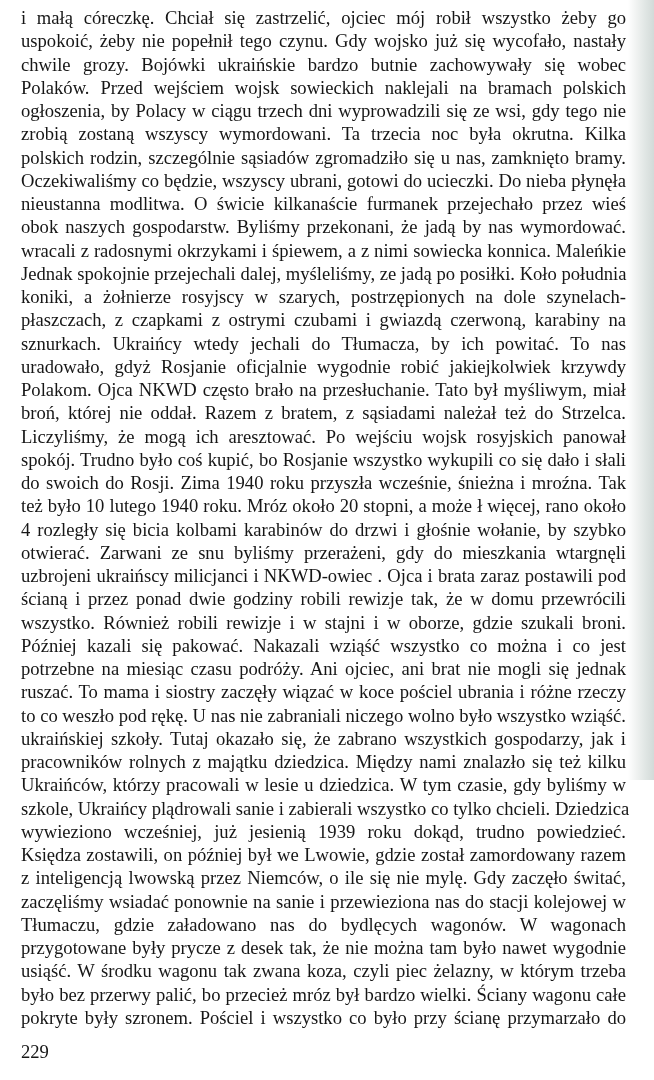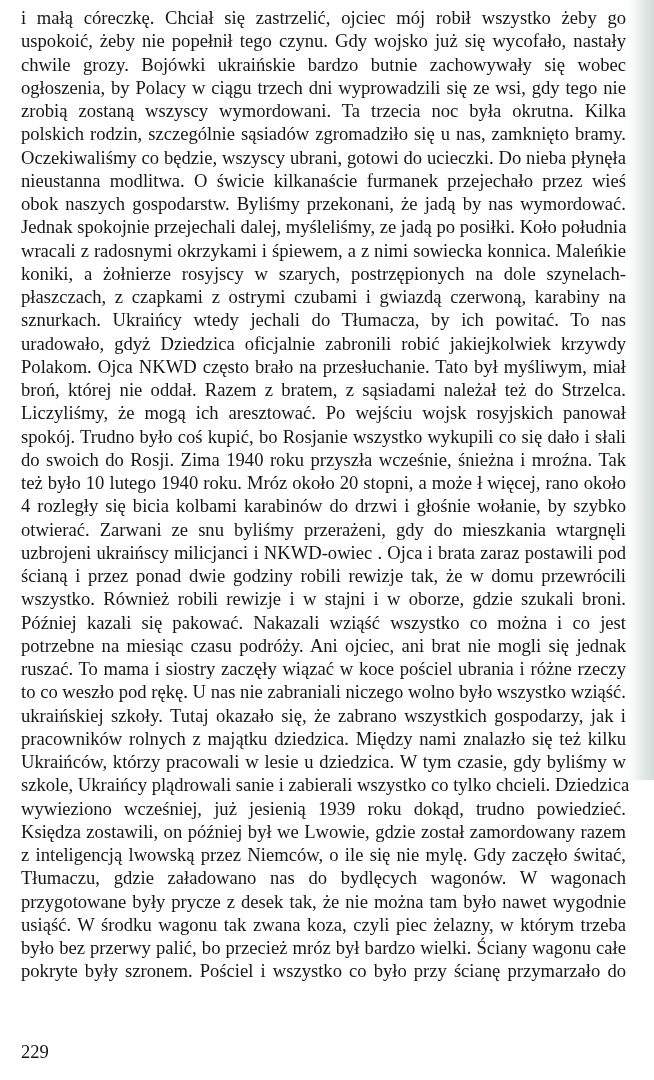"Polaków. Przed wejściem wojsk sowieckich" span.line { html: none -> <span>Polaków. Przed wejściem wojsk sowieckich naklejali na bramach polskich</span> }
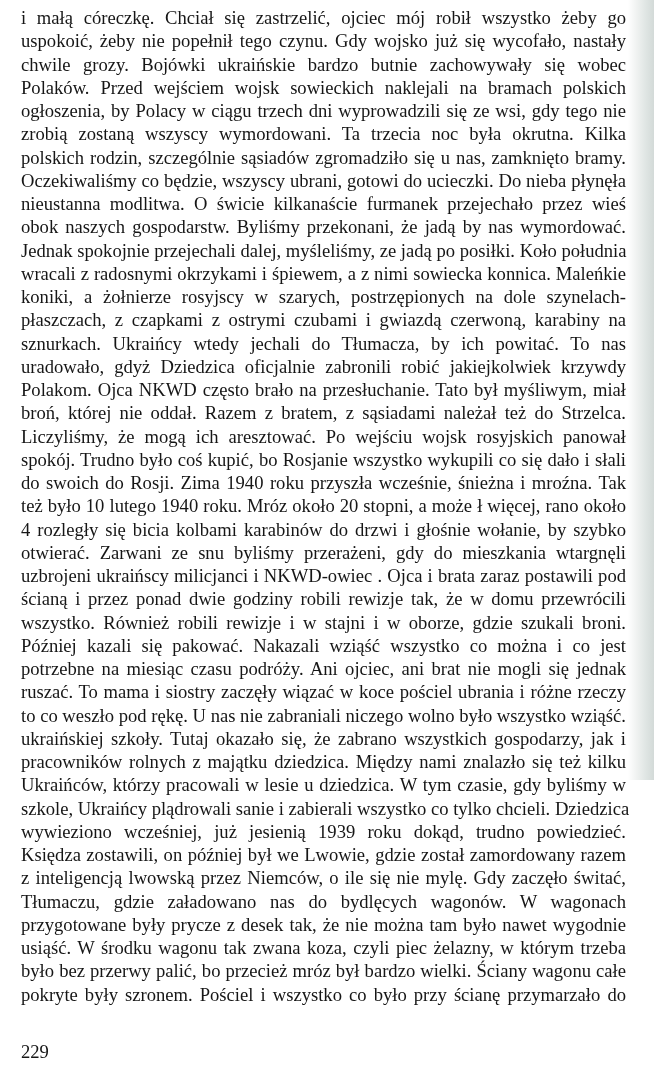"Jednak spokojnie przejechali dalej," span.line { order: before "wracali z radosnymi okrzykami i" -> after "wracali z radosnymi okrzykami i" }
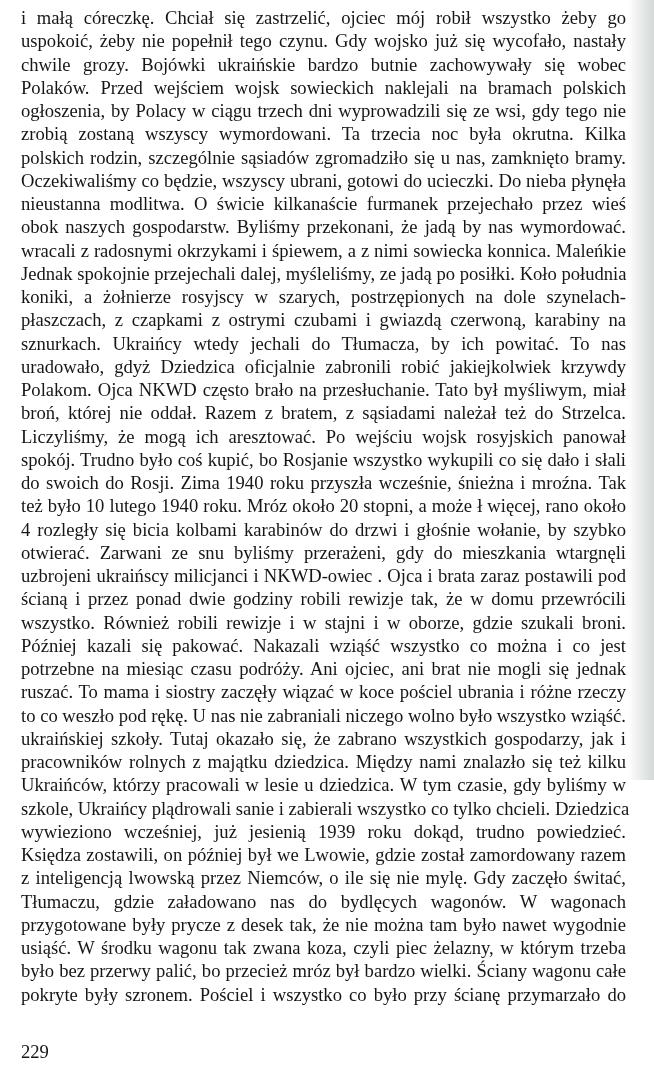"uradowało, gdyż Dziedzica oficjalnie" span.line { text: Dziedzica oficjalnie zabronili -> Rosjanie oficjalnie wygodnie }
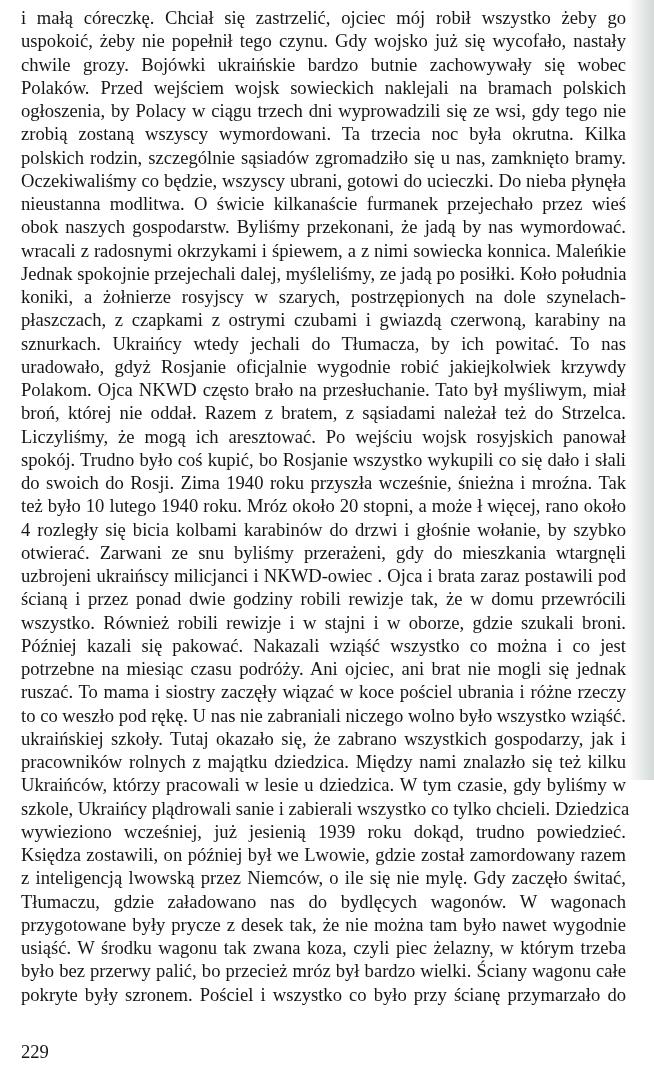"zaczęliśmy wsiadać ponownie na sanie" span.line { html: none -> <span>zaczęliśmy wsiadać ponownie na sanie i przewieziona nas do stacji kolejowej w</span> }
